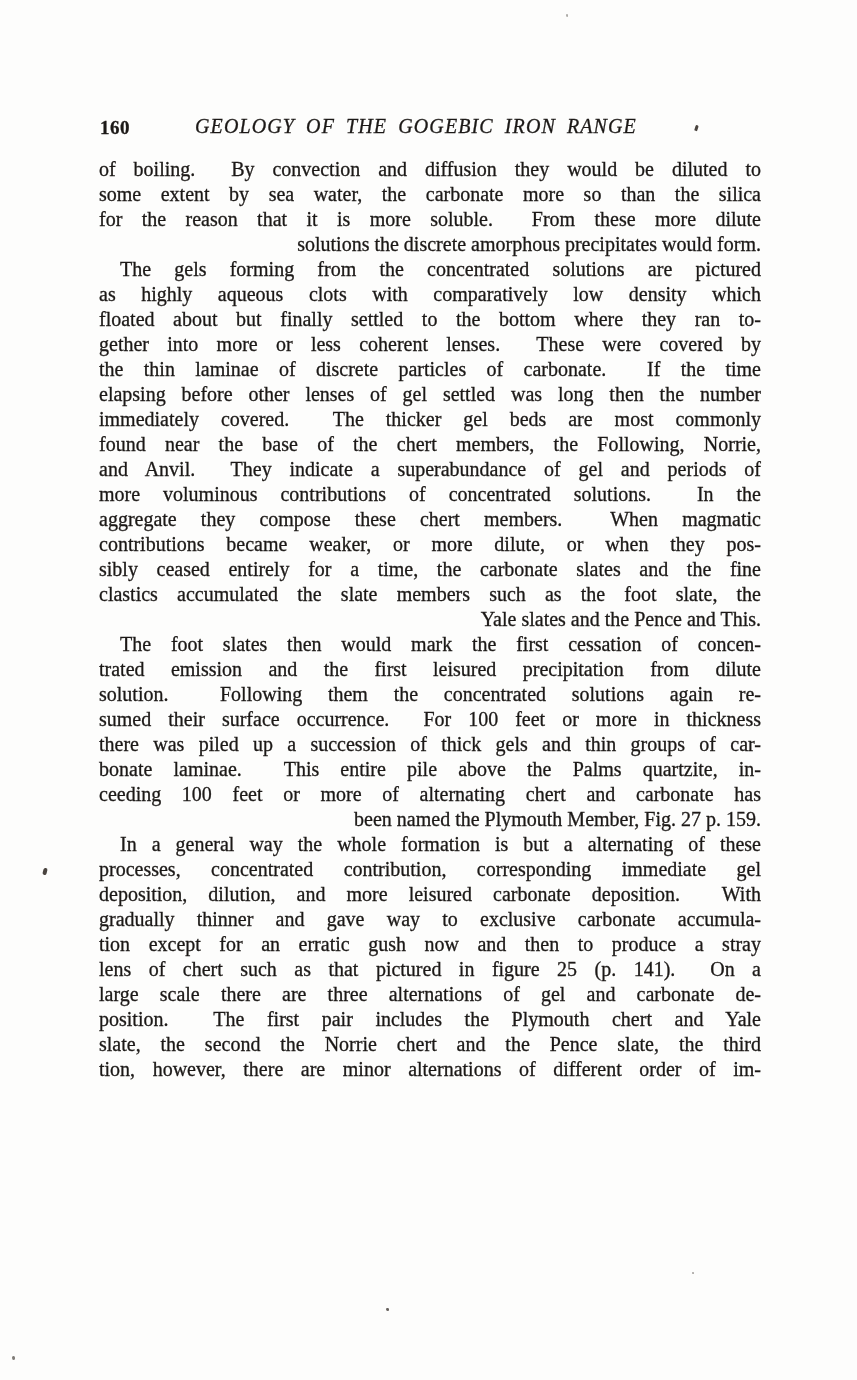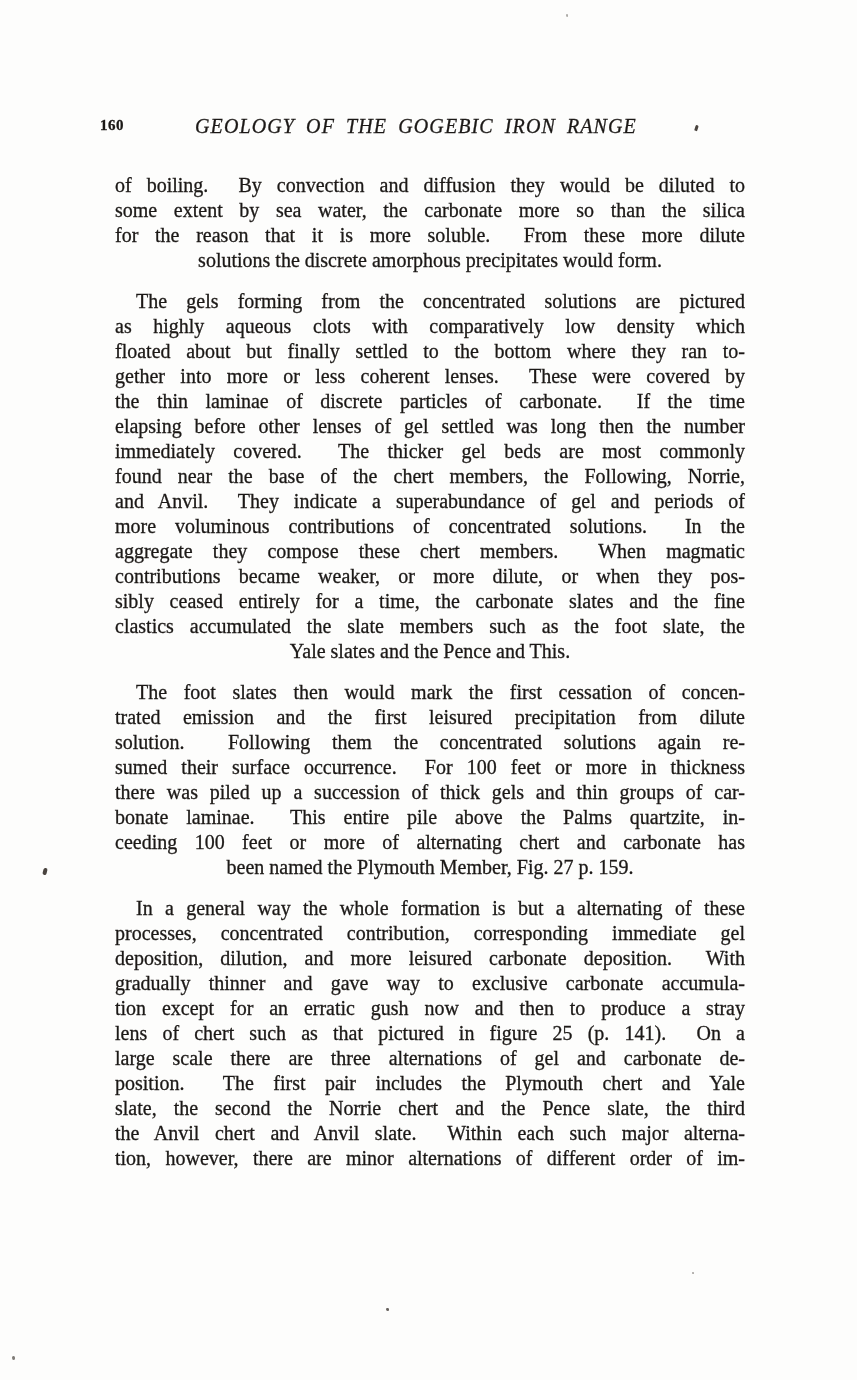"160" .pagenum { font-size: 15px -> 19px }
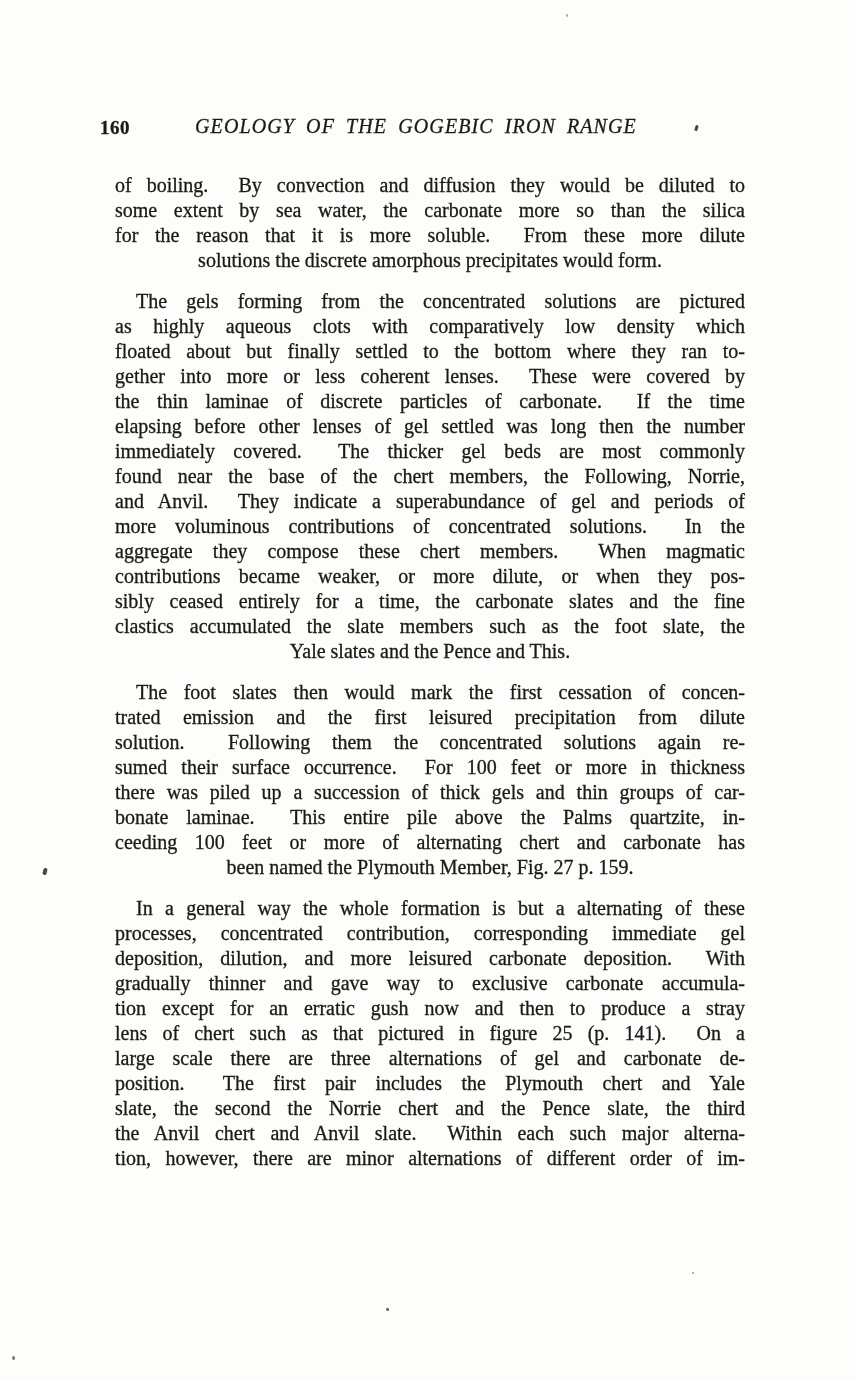"of boiling. By convection and" .para { margin: 16px -> 0 }
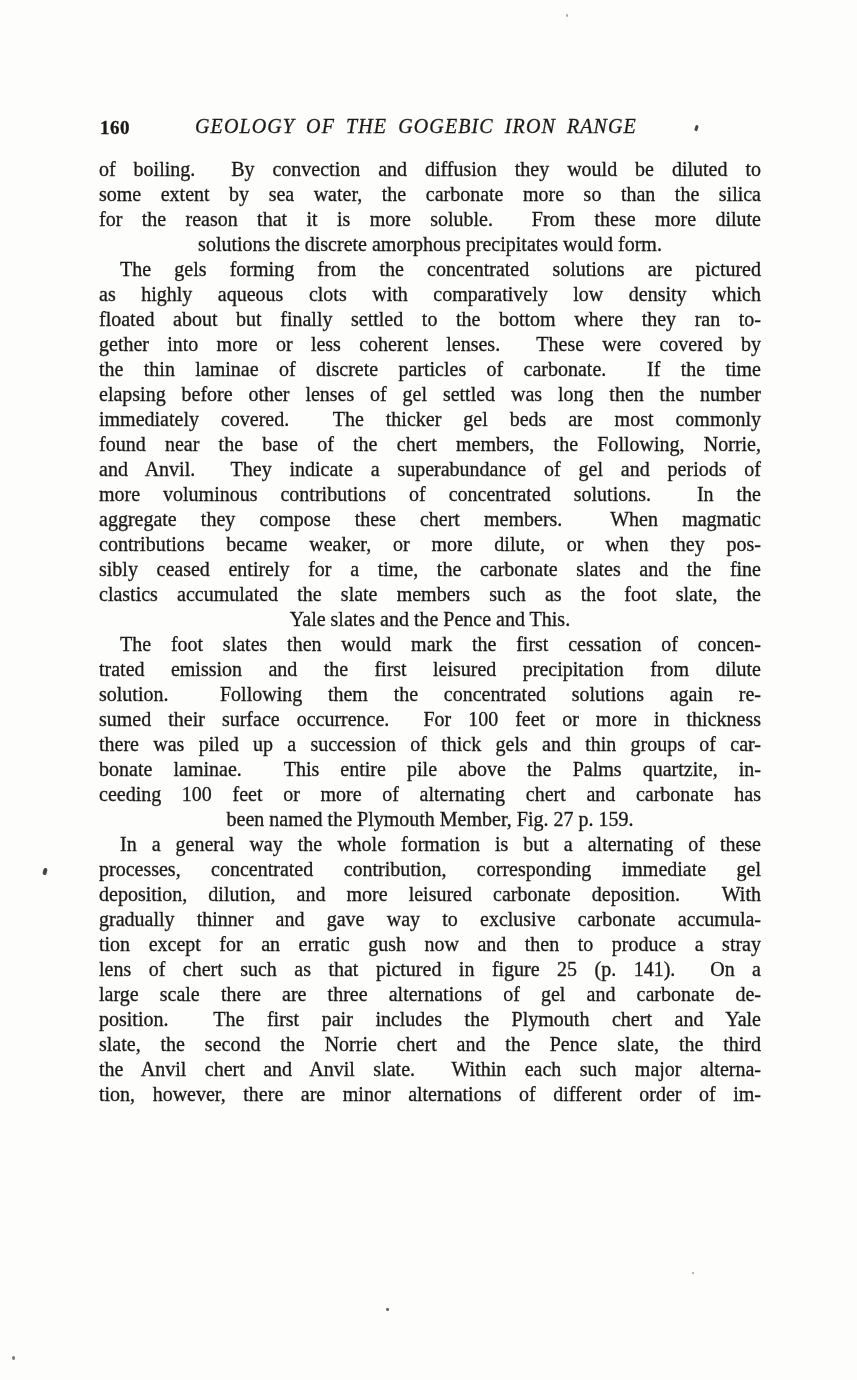"solutions the discrete amorphous" .line { text-align: center -> right }
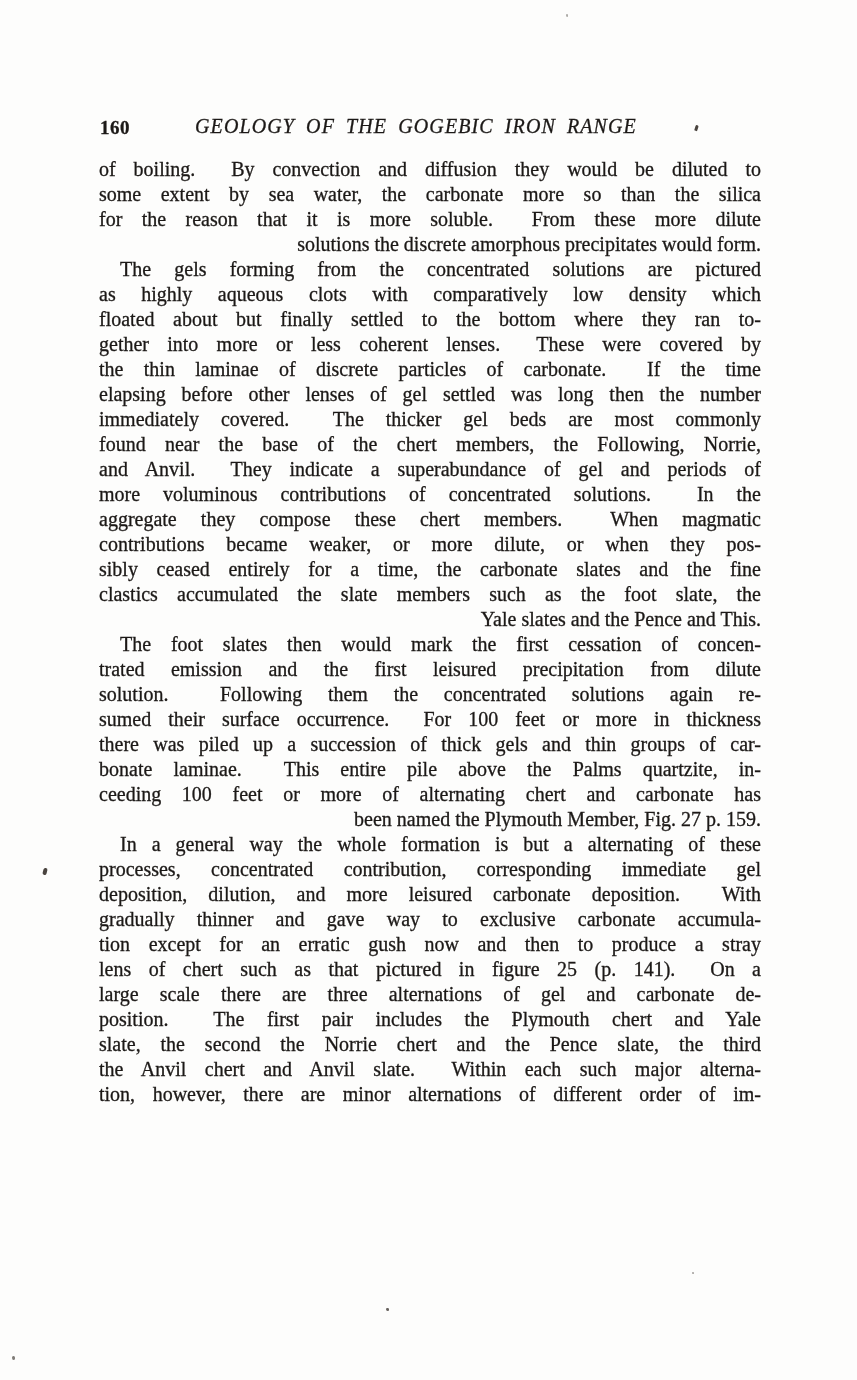"the Anvil chert and Anvil" div.line { html: <div>the Anvil chert and Anvil slate.&nbsp; Within each such major alterna-</div> -> none }
